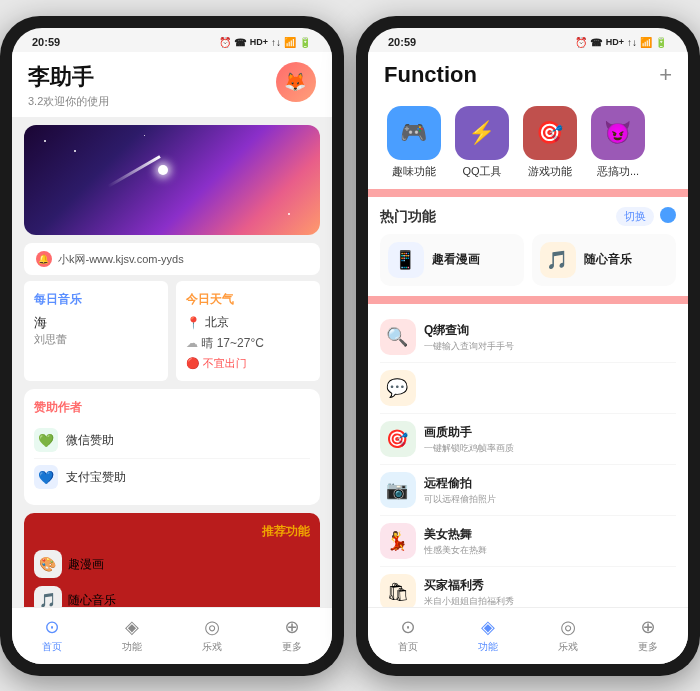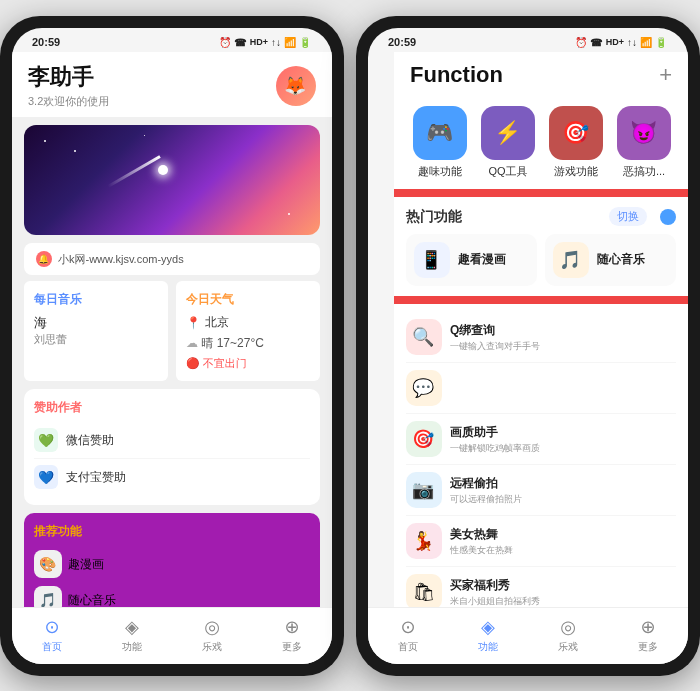"李助手" .app-header { align-items: center -> flex-start }
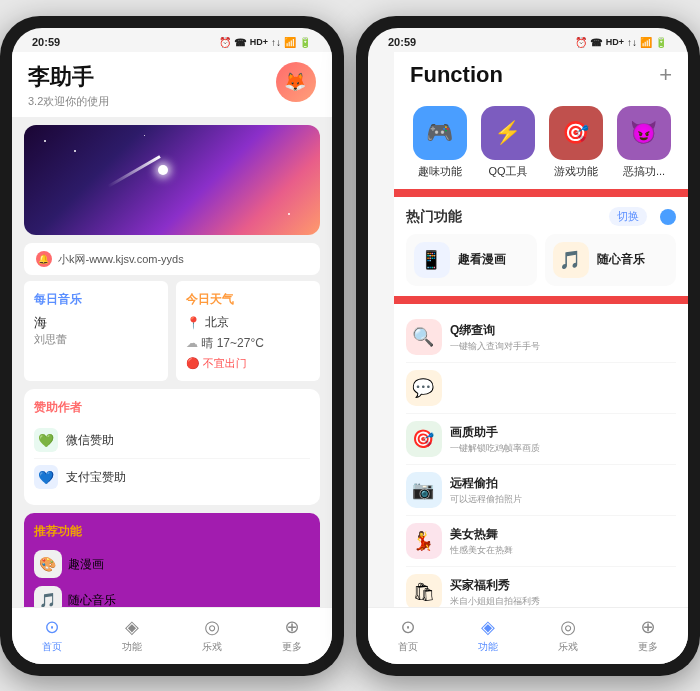"Function" .right-content { background: #ef4444 -> #fca5a5; margin-left: 26px -> none }
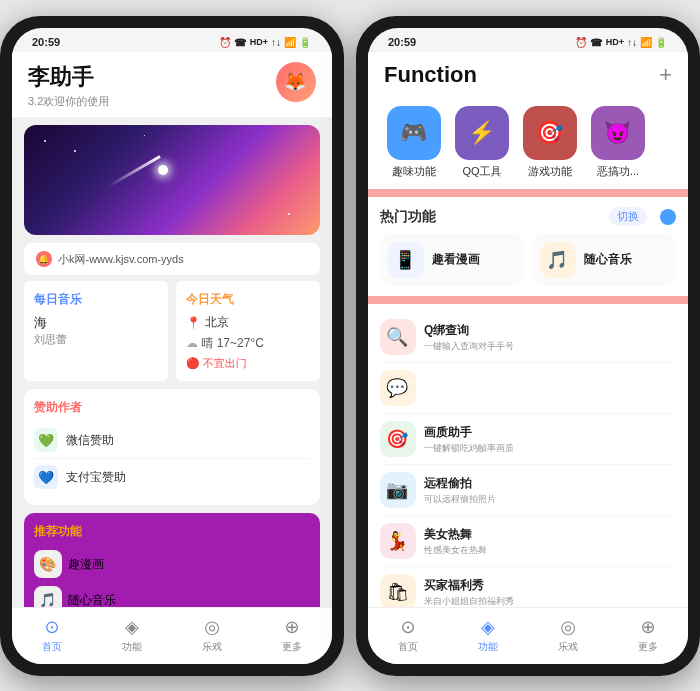"切换" div { align-items: center -> flex-start; gap: 13px -> 6px }
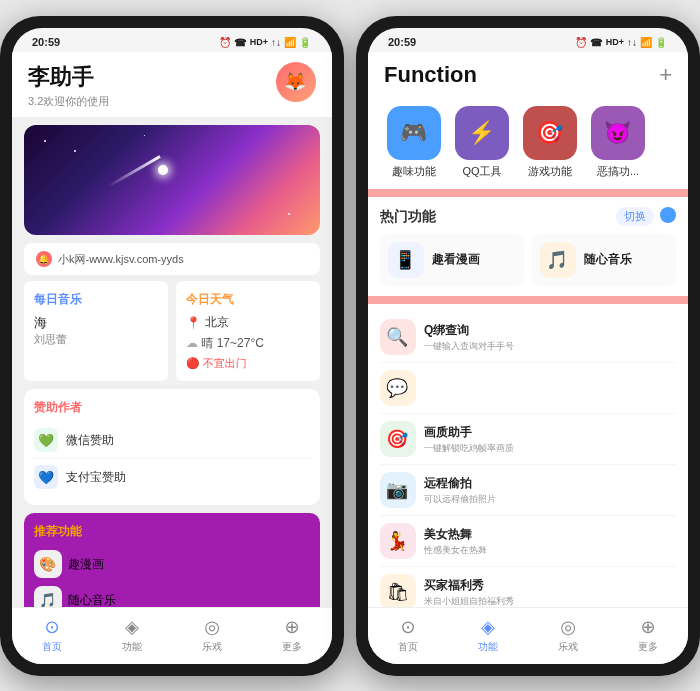"推荐功能" div.section { background: #a21caf -> #b91c1c; text-align: none -> right }
